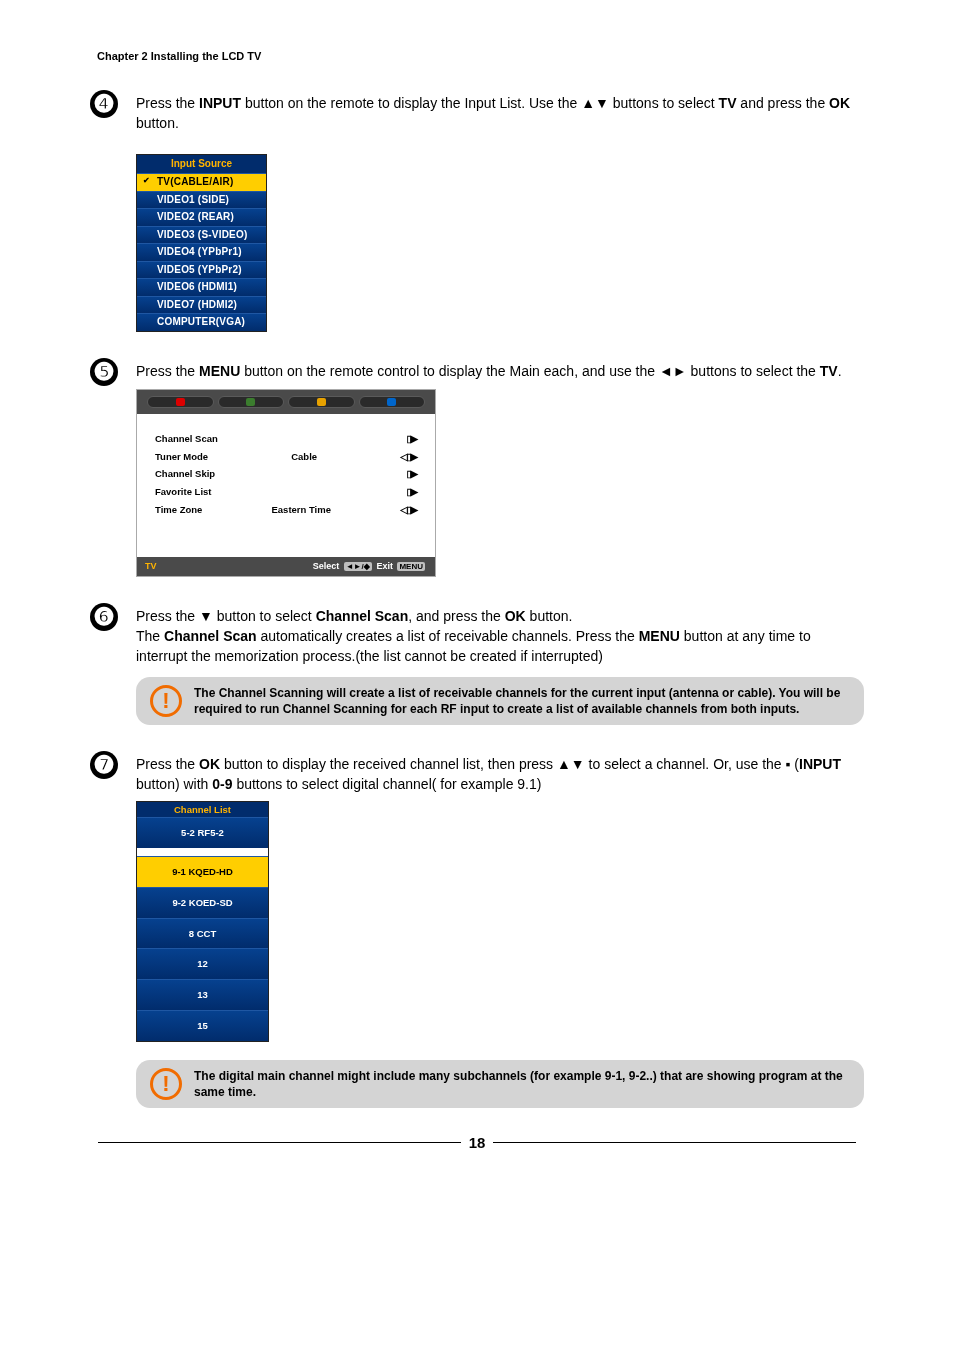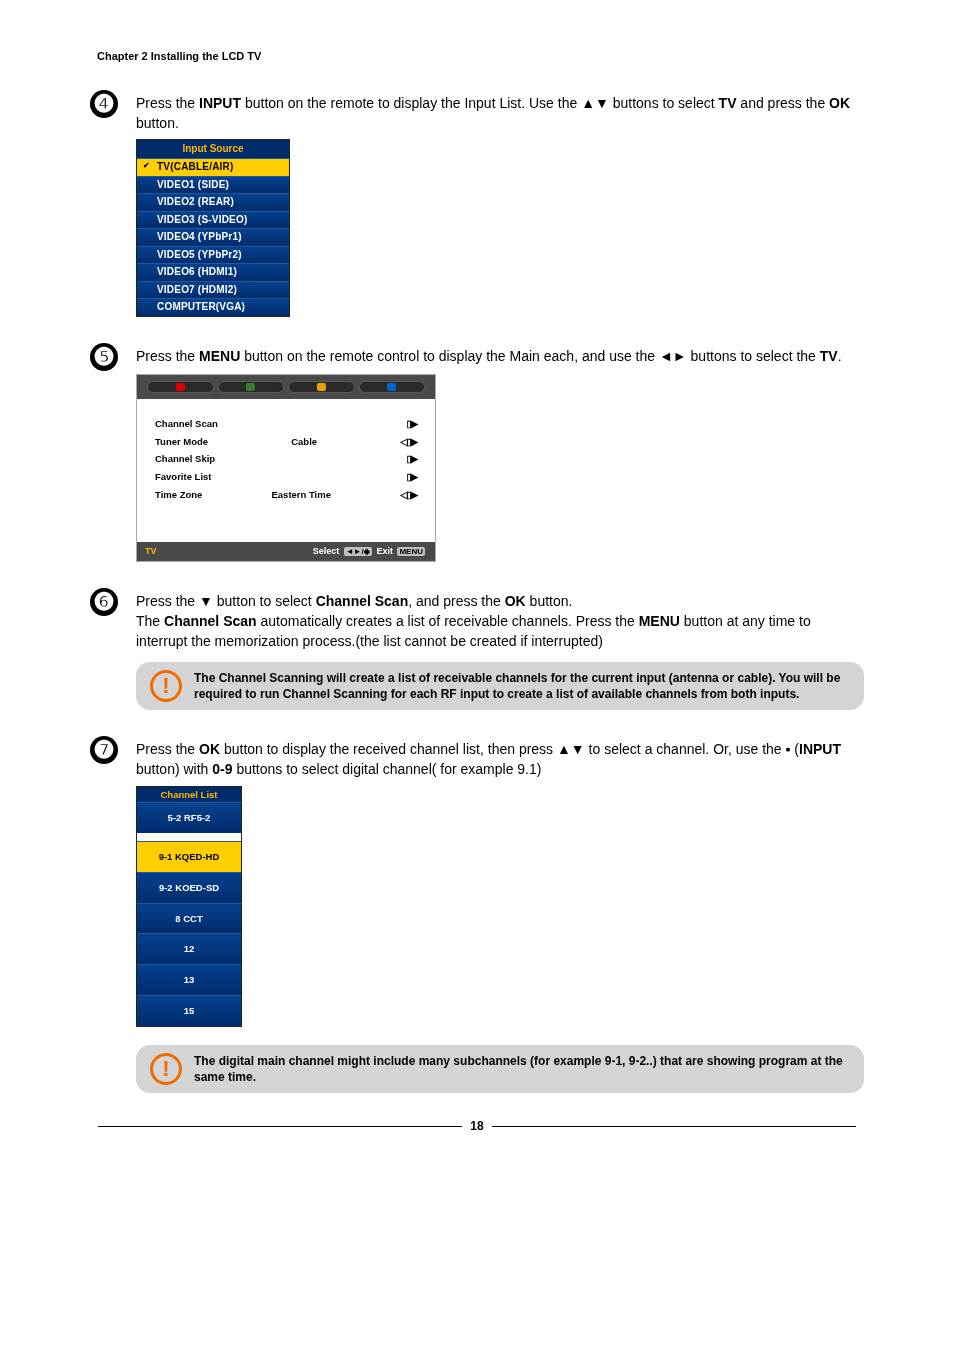"Input Source" .input-source-box { margin-top: 5px -> 20px; width: 154px -> 131px }
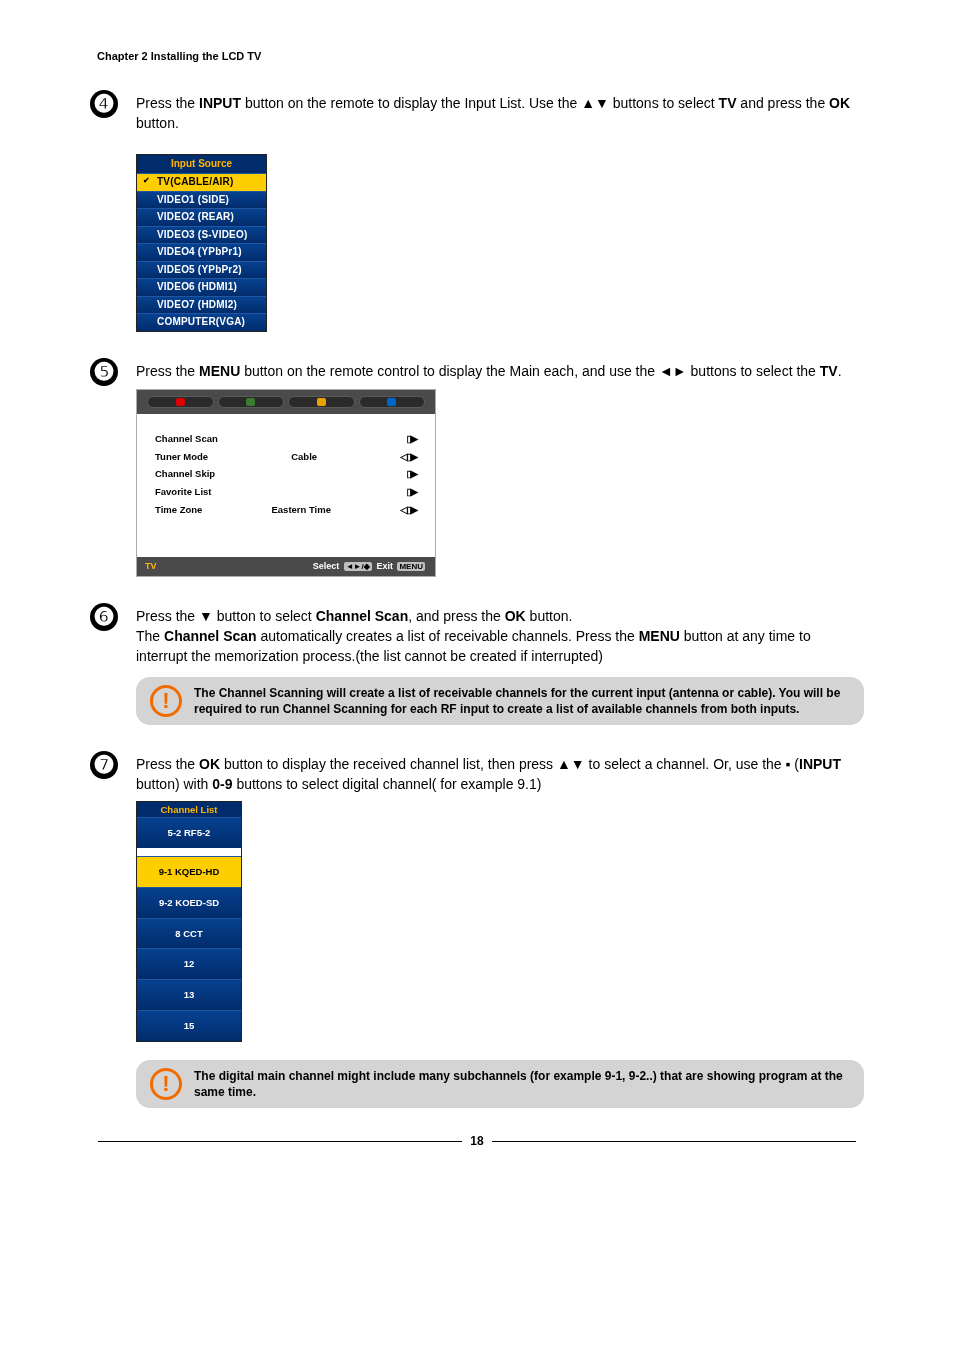"Channel List" .channel-list-box { width: 106px -> 133px }
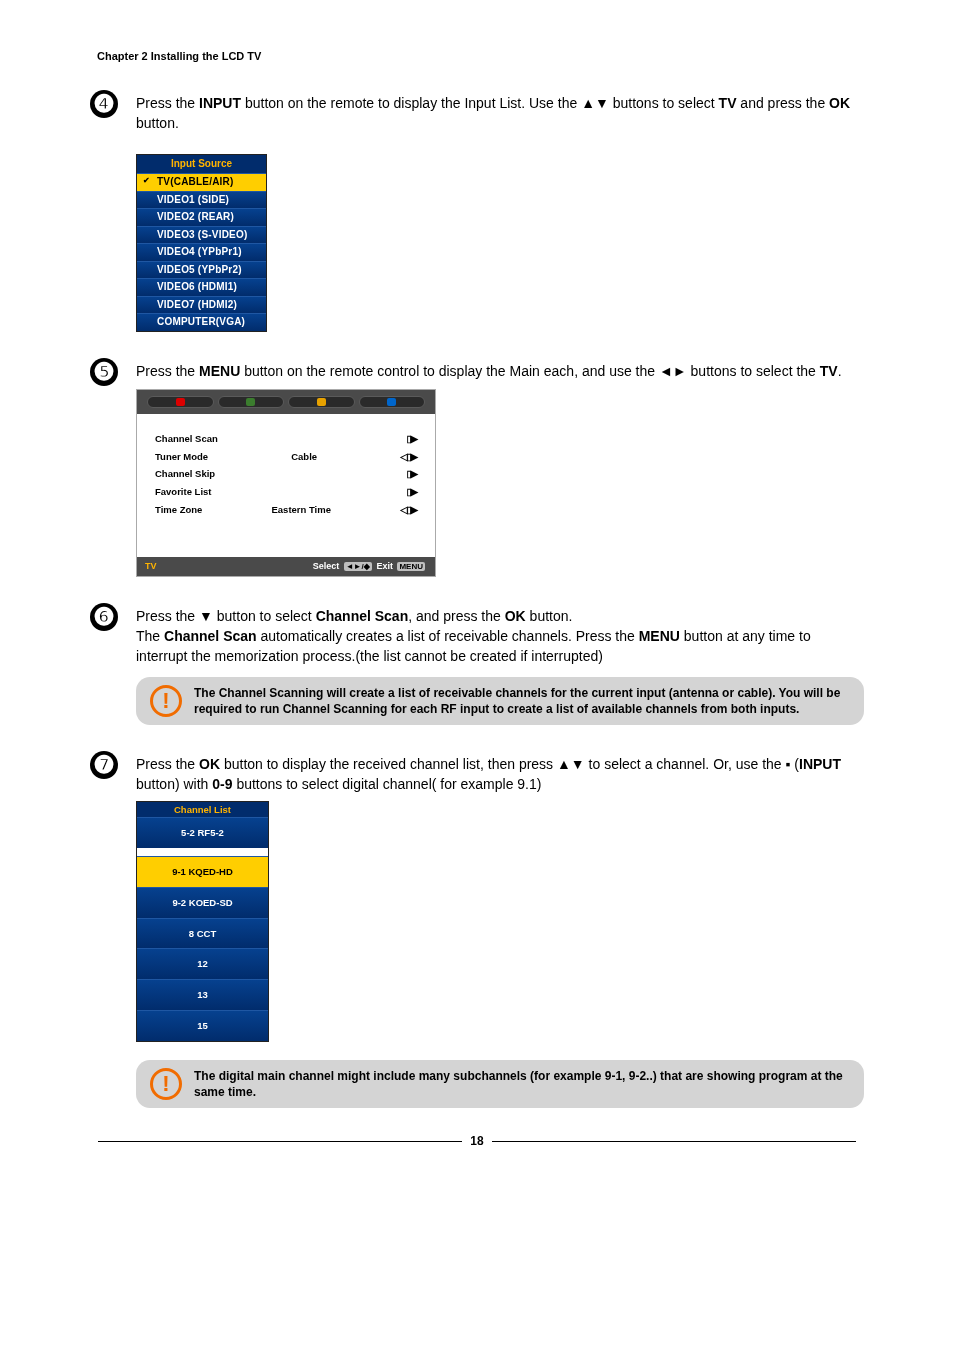"18" .page-num-wrap { font-size: 12px -> 15px }
